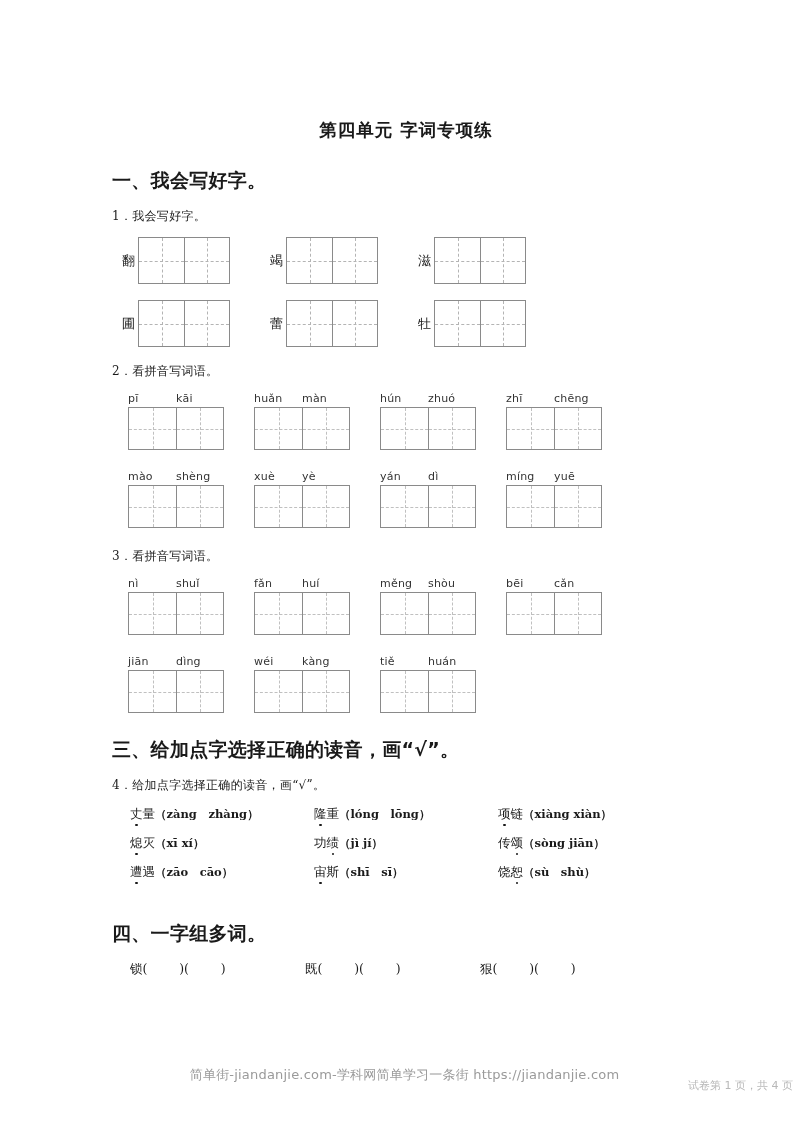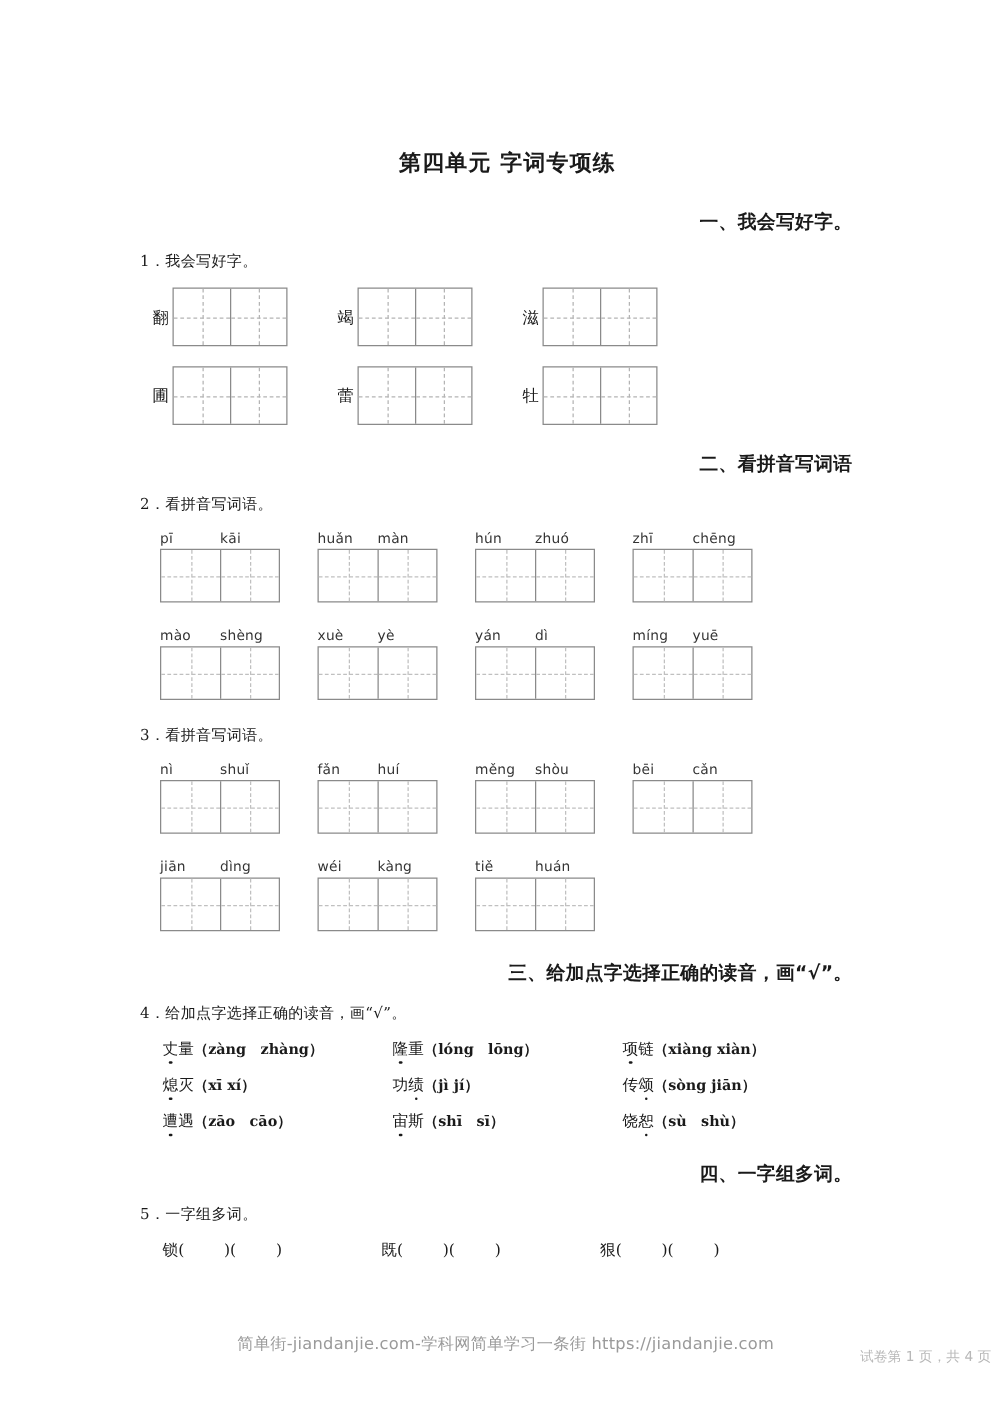"一、我会写好字。" .sec-head { font-size: 15px -> 19px; text-align: right -> none }
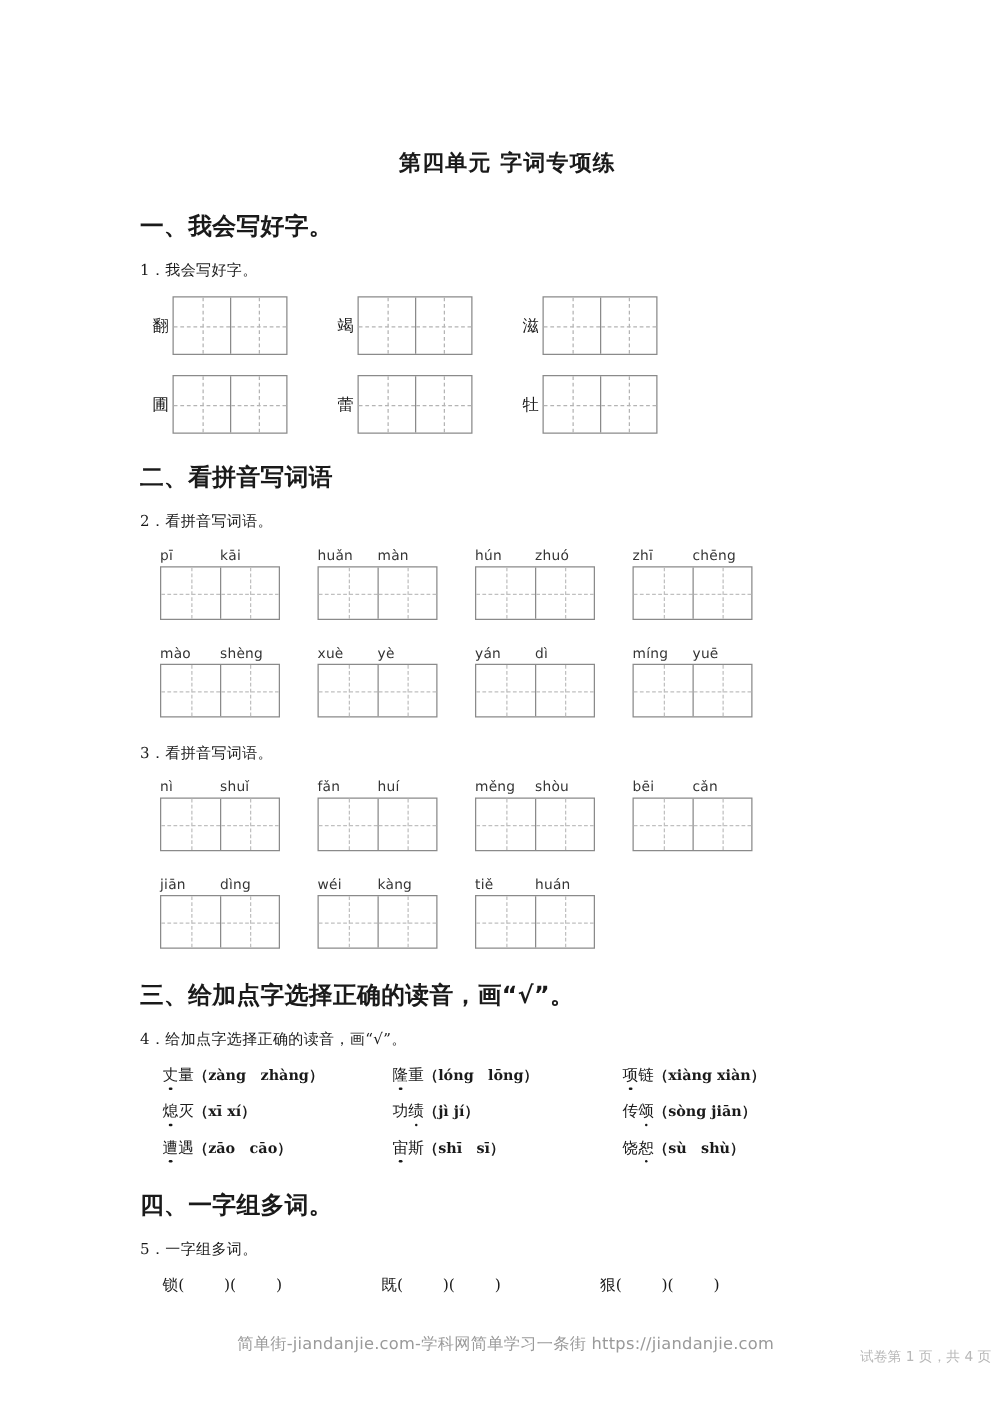"二、看拼音写词语" div.sec-head { html: <div>二、看拼音写词语</div> -> none }
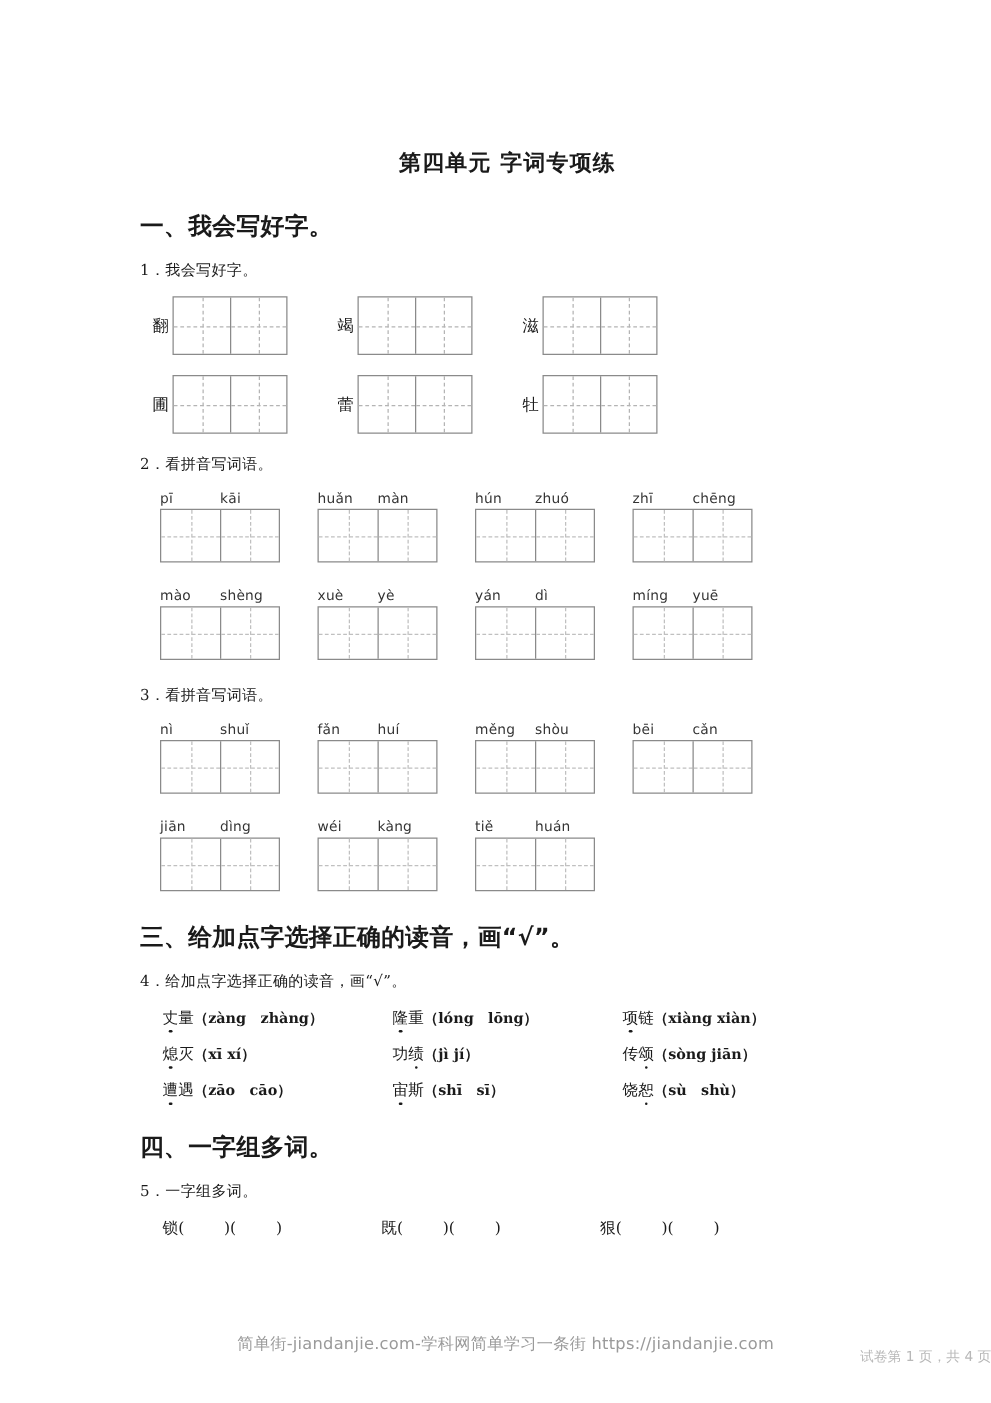"四、一字组多词。" div.sec-head { margin-top: 24px -> 40px }
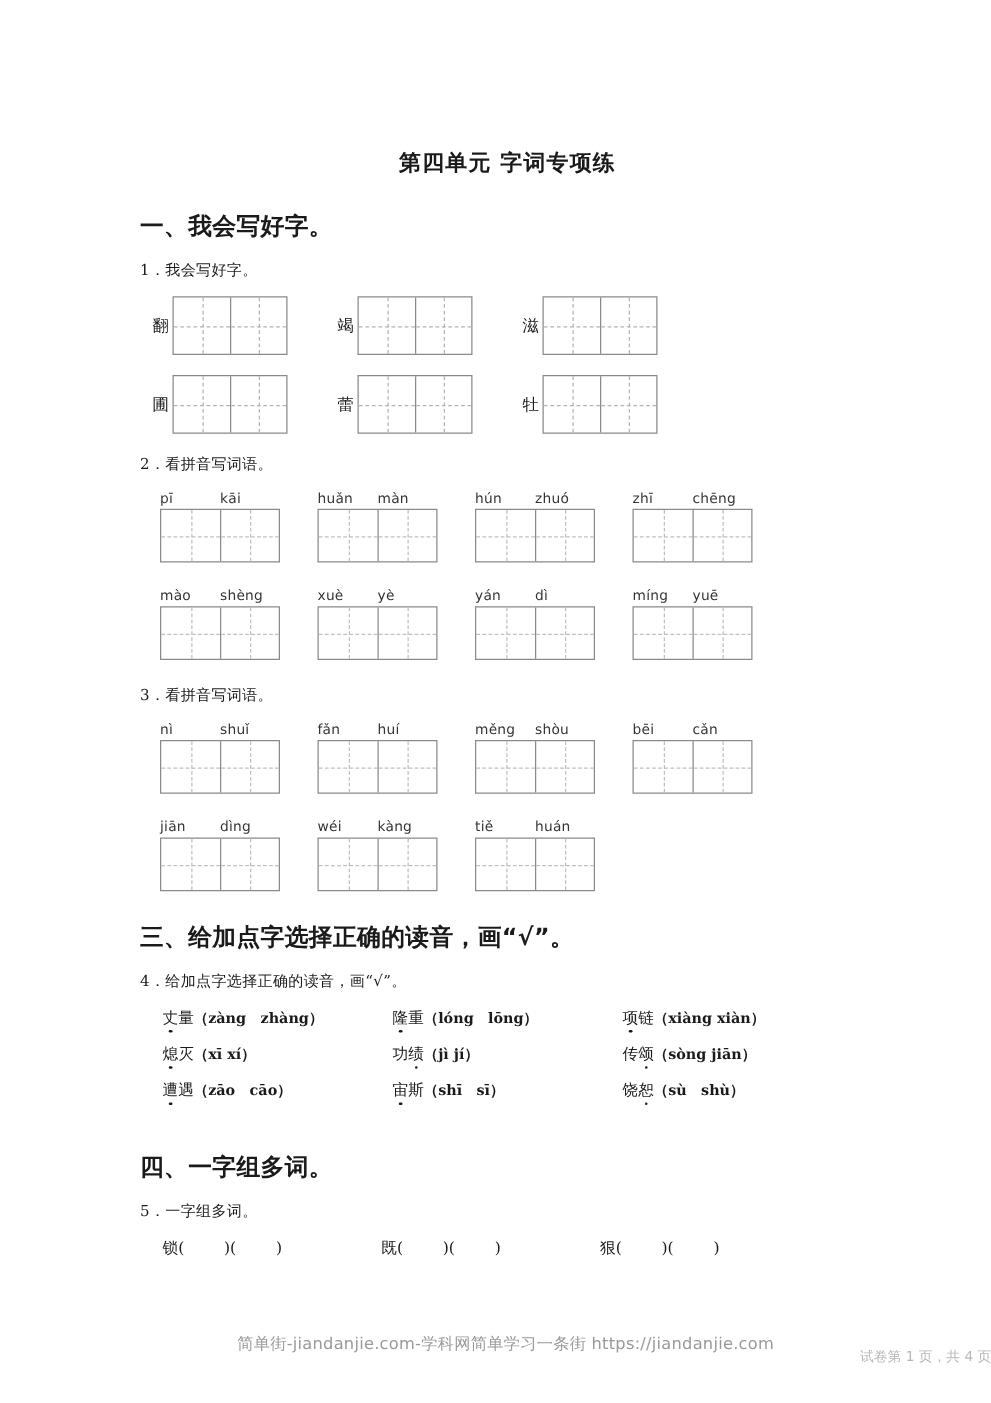"5．一字组多词。" div.q-line { html: <div>5．一字组多词。</div> -> none }
